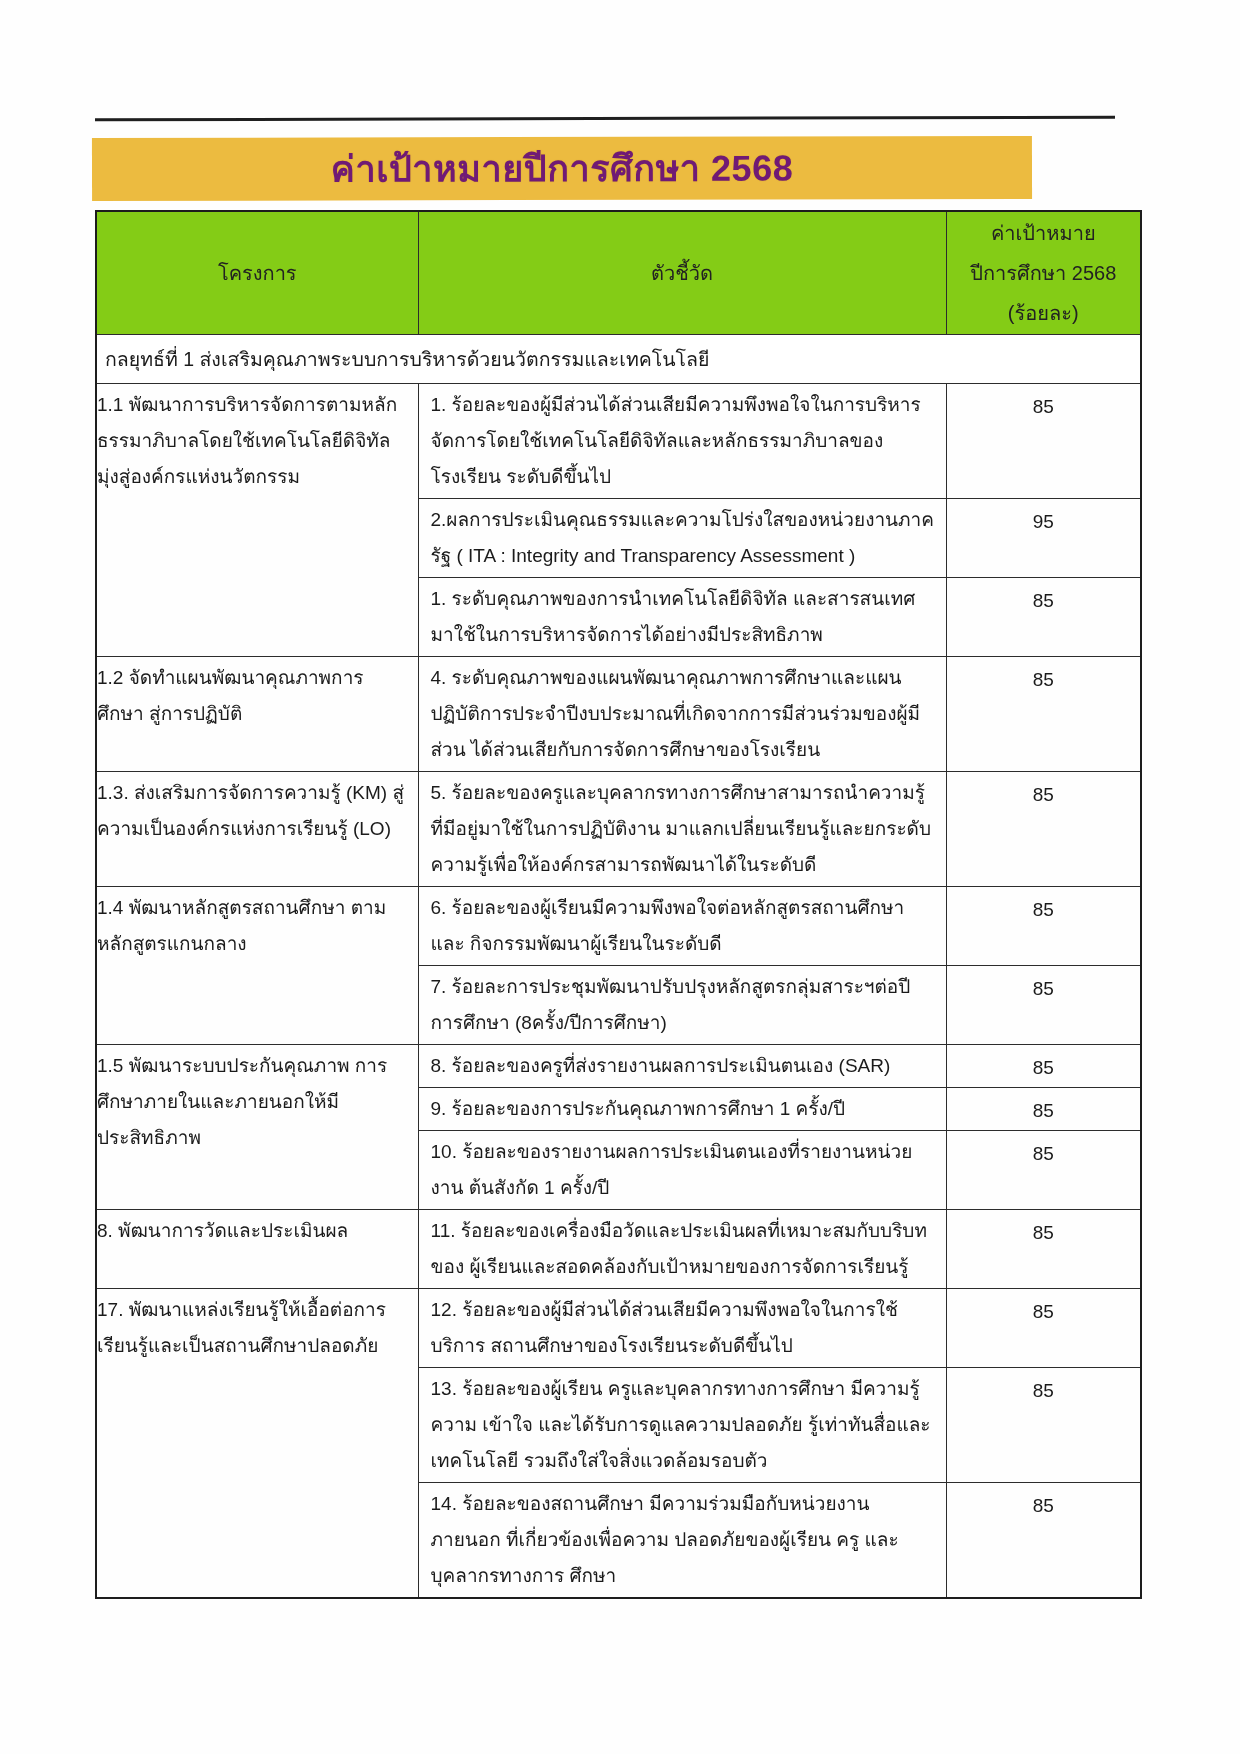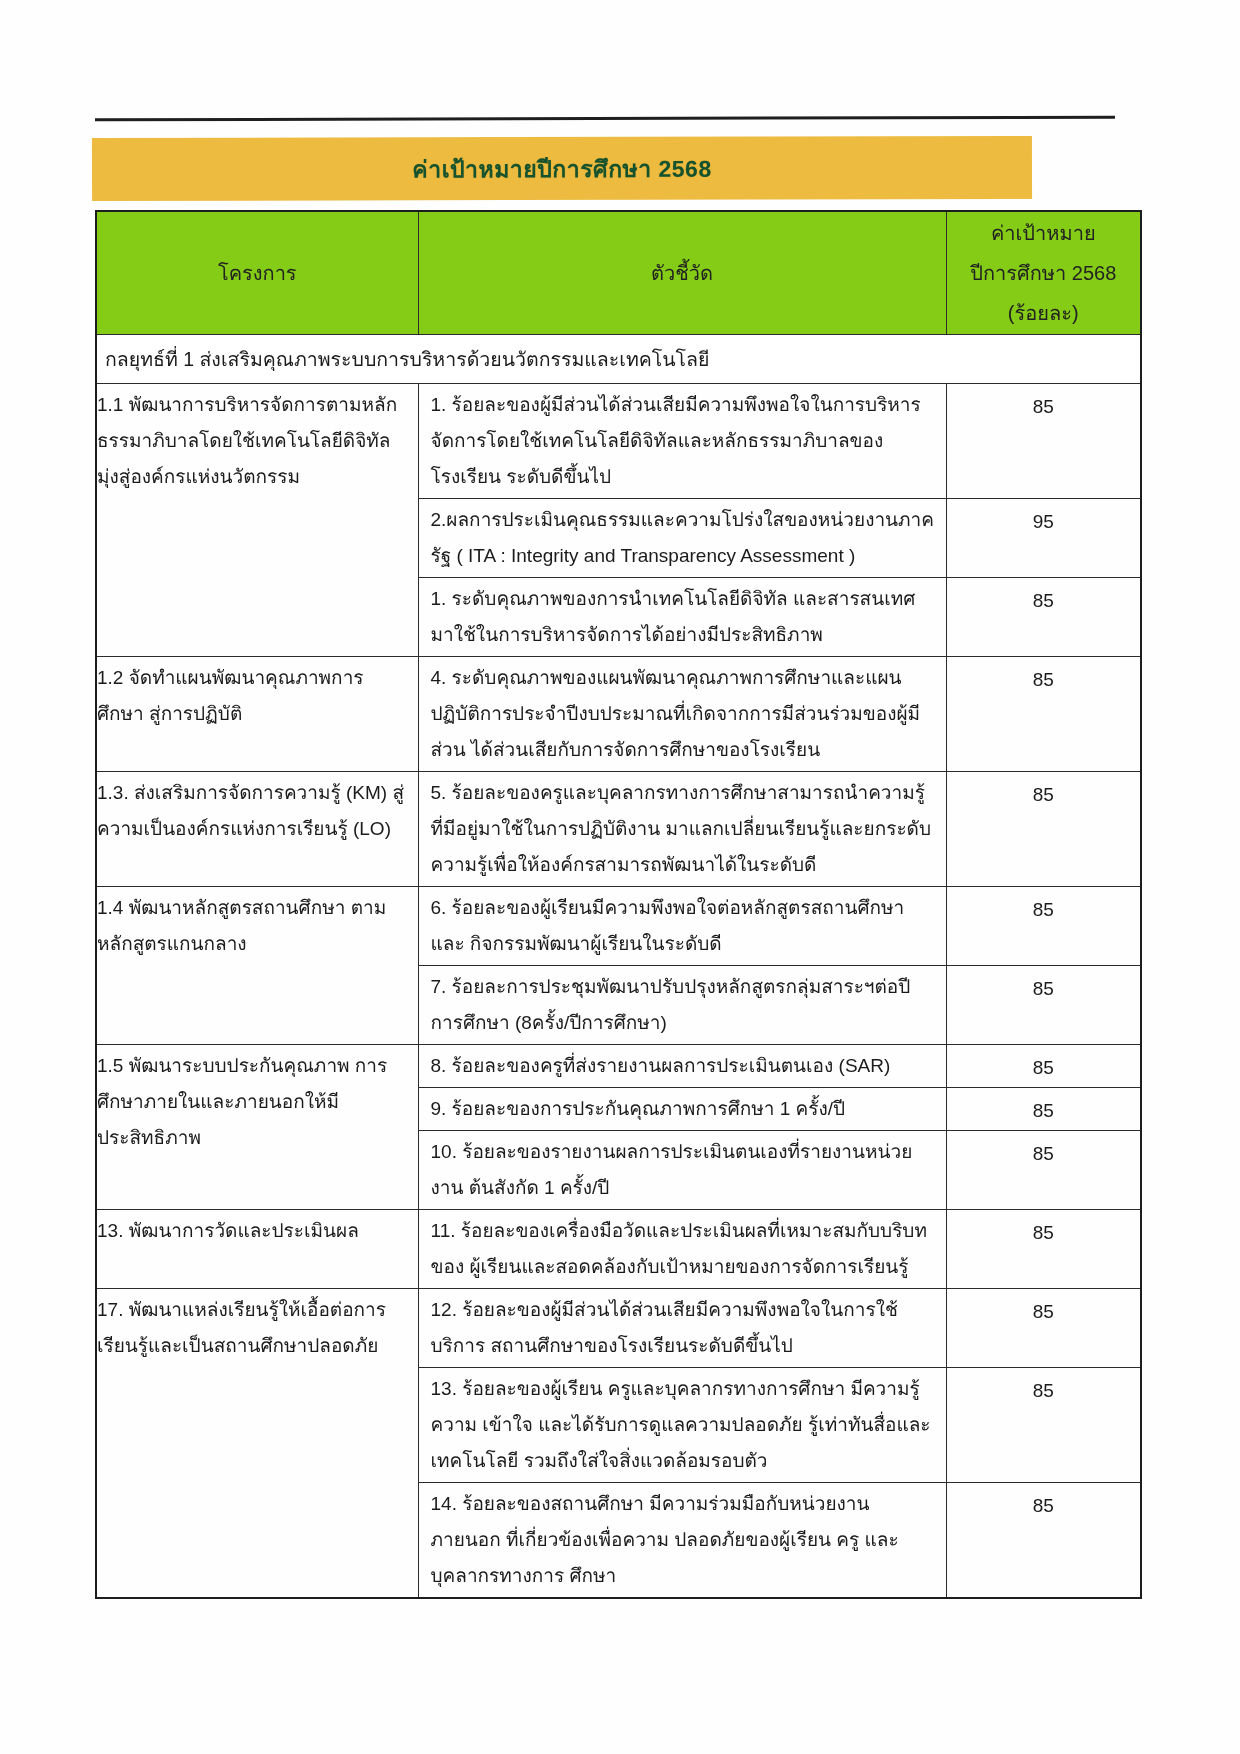"ค่าเป้าหมายปีการศึกษา 2568" .banner .banner-title { color: #14532d -> #701a75; font-size: 23px -> 36px }
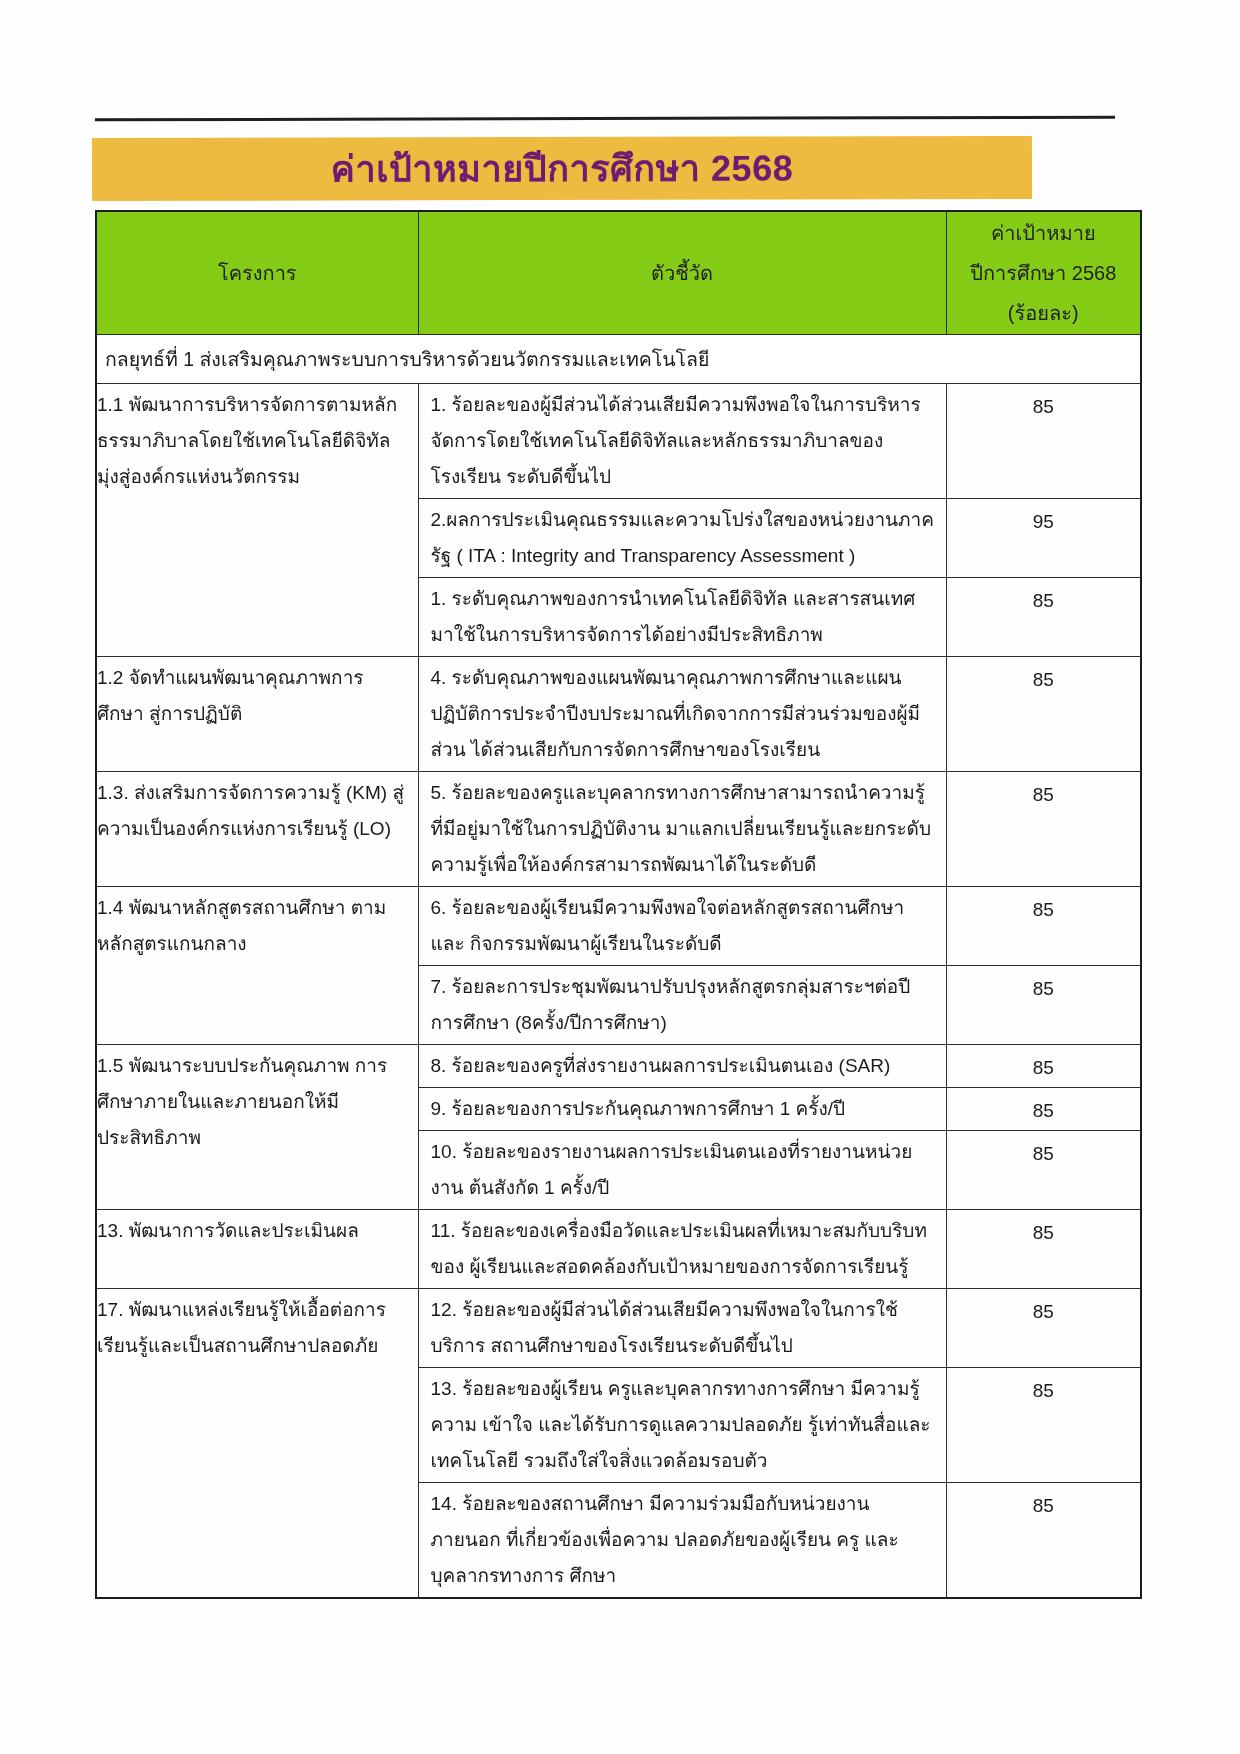"13. พัฒนาการวัดและประเมินผล" td.project-cell { text: 13 -> 8 }
